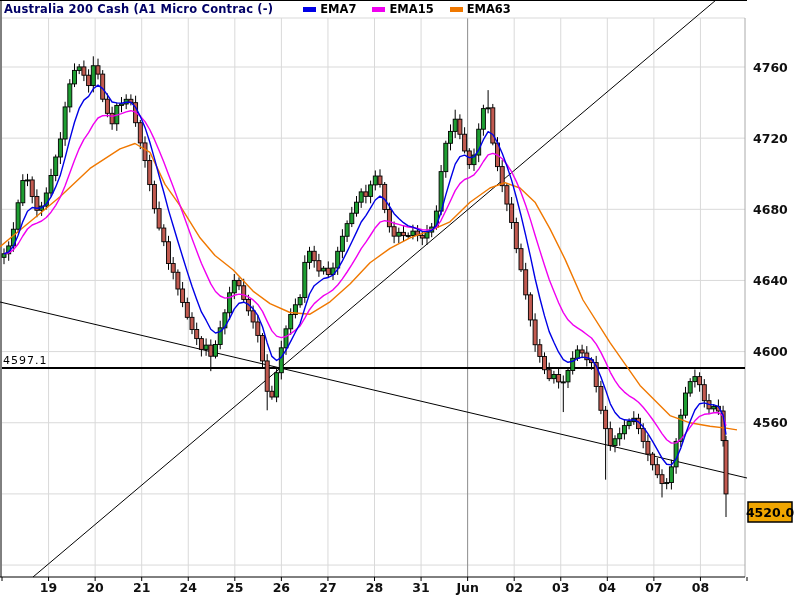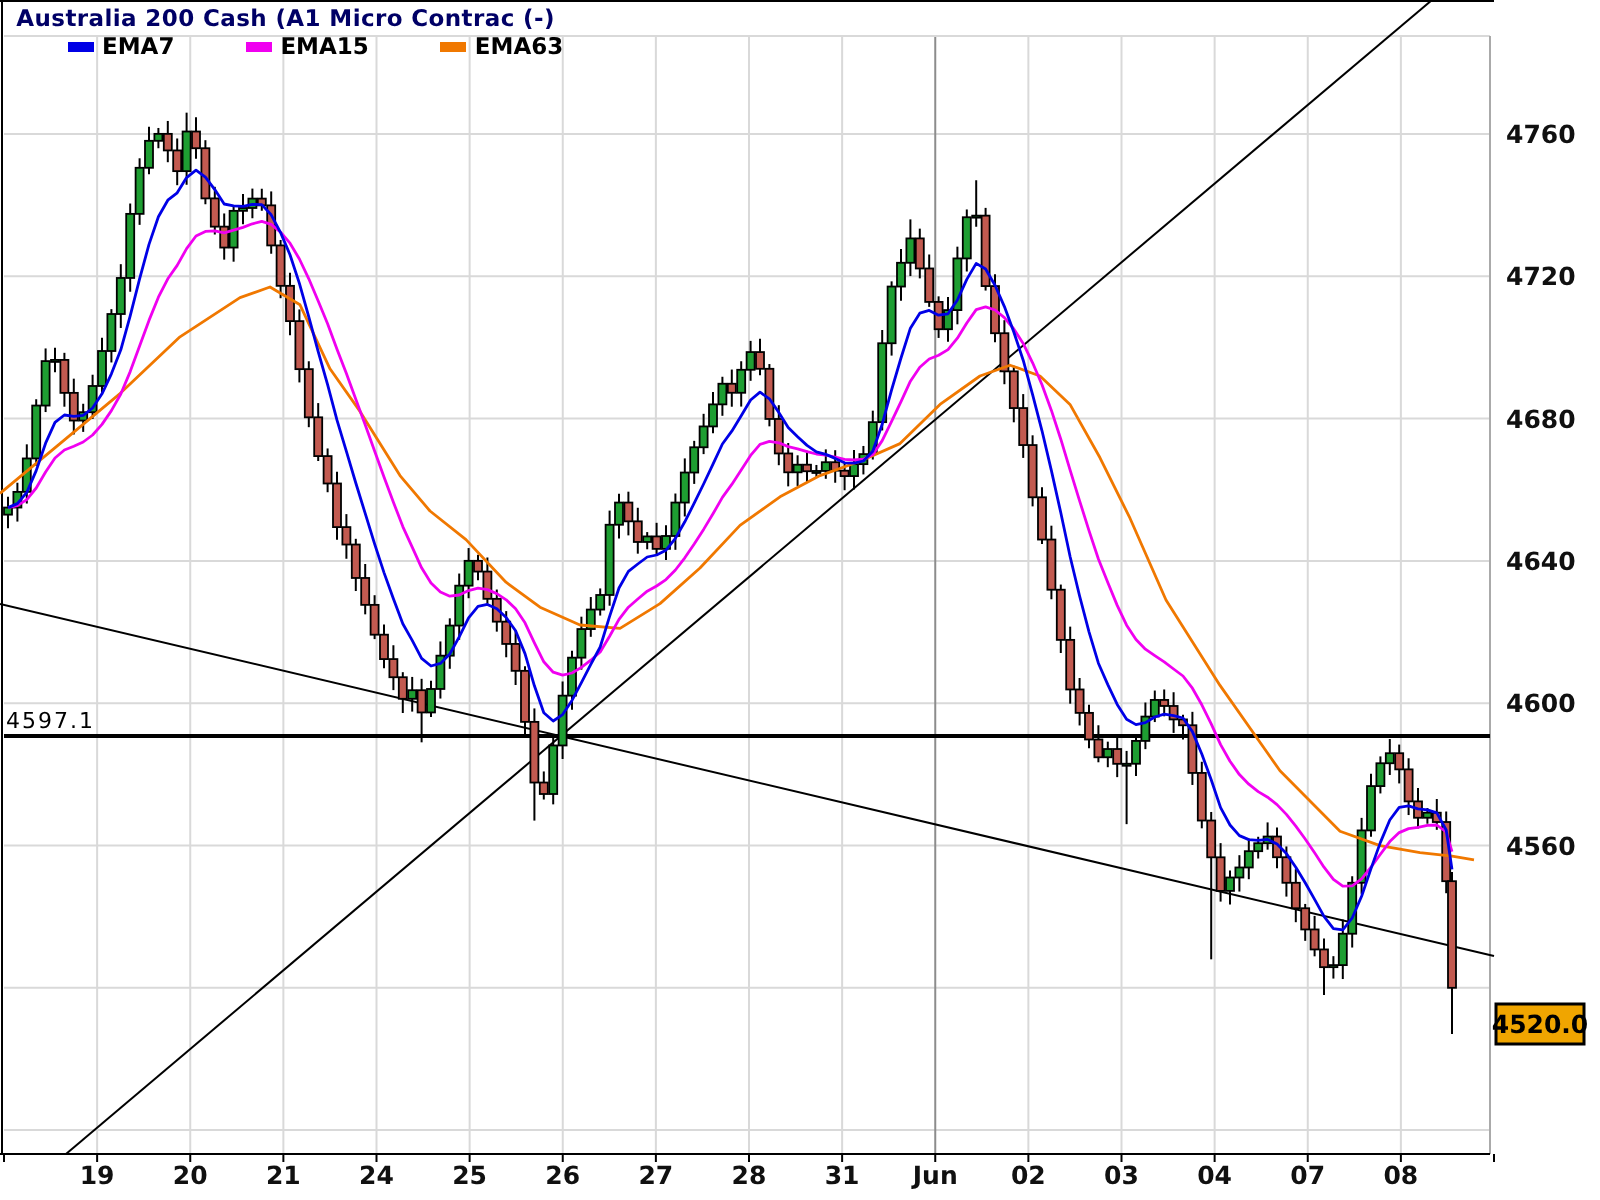"Australia 200 Cash (A1 Micro" .titlebar { flex-direction: column -> none }
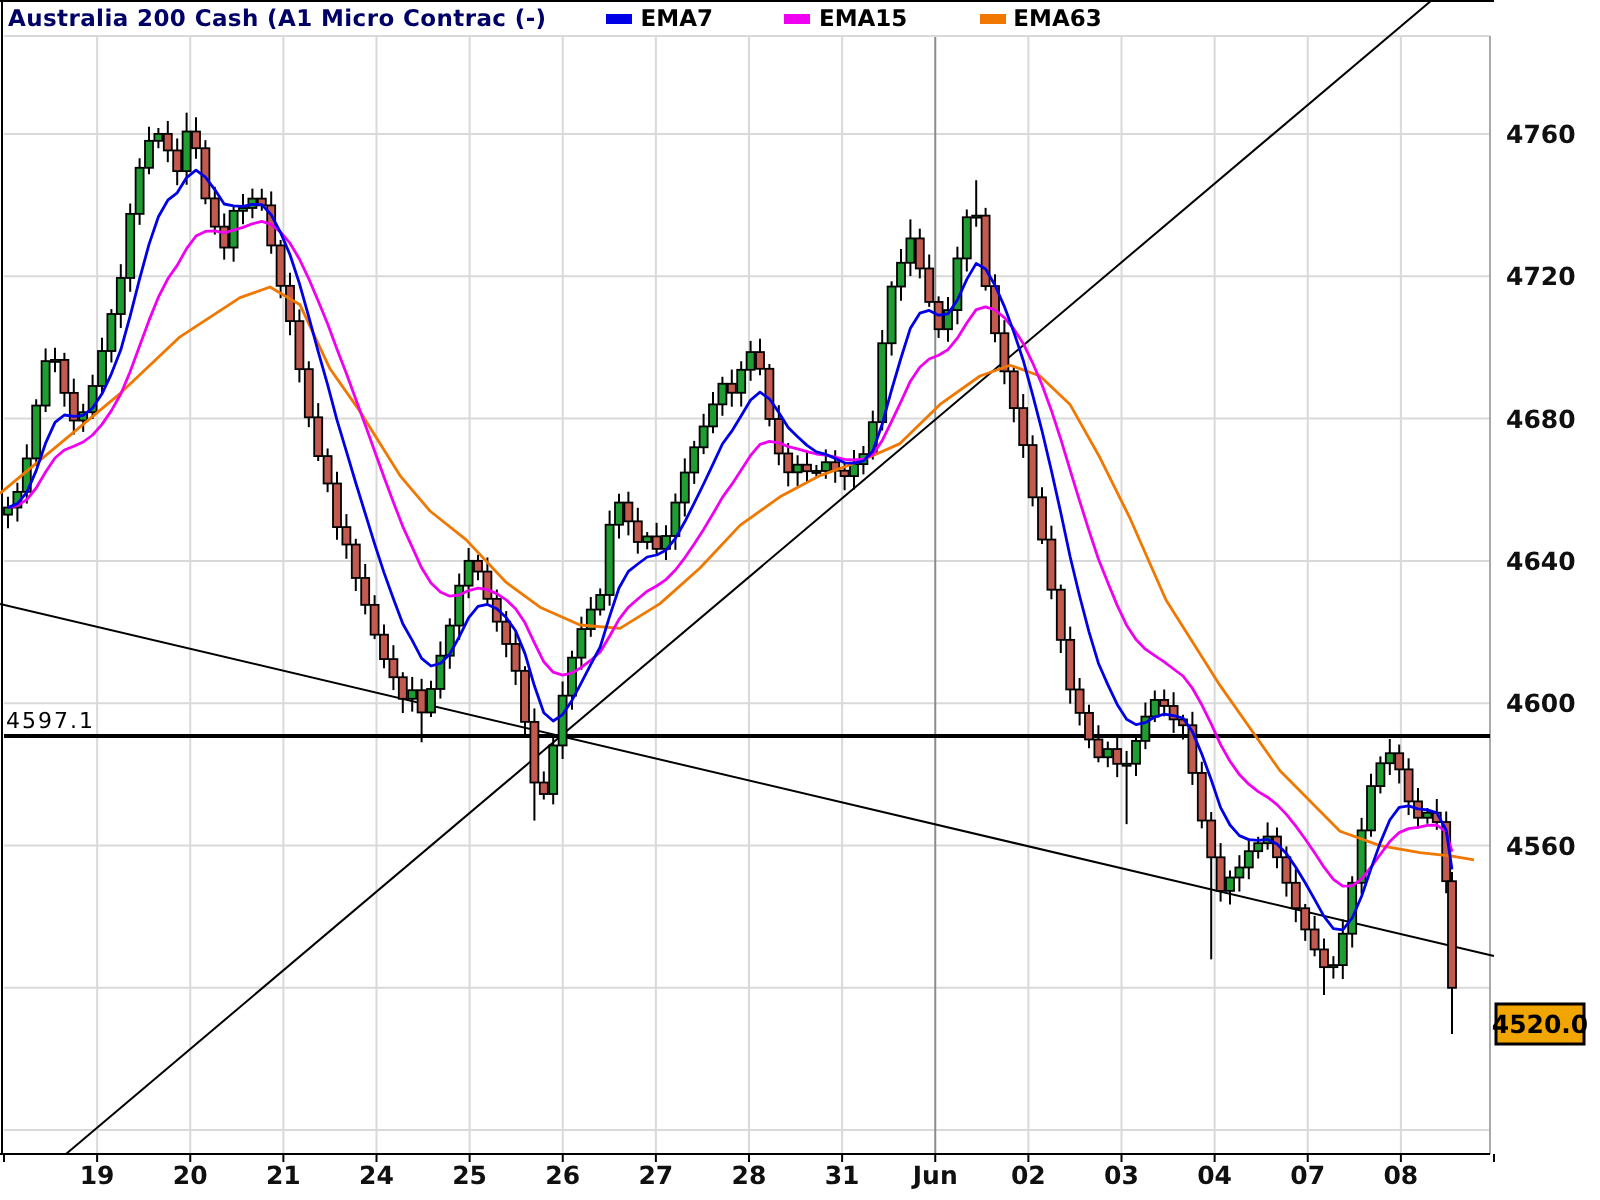"EMA7" .legend { gap: 20px -> none }
